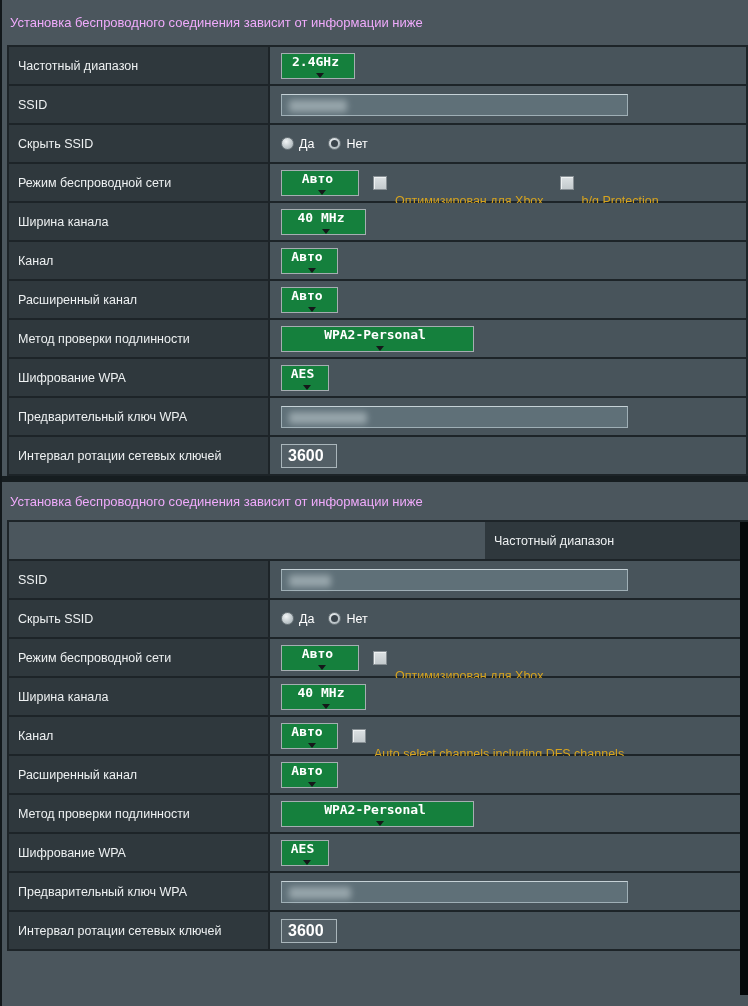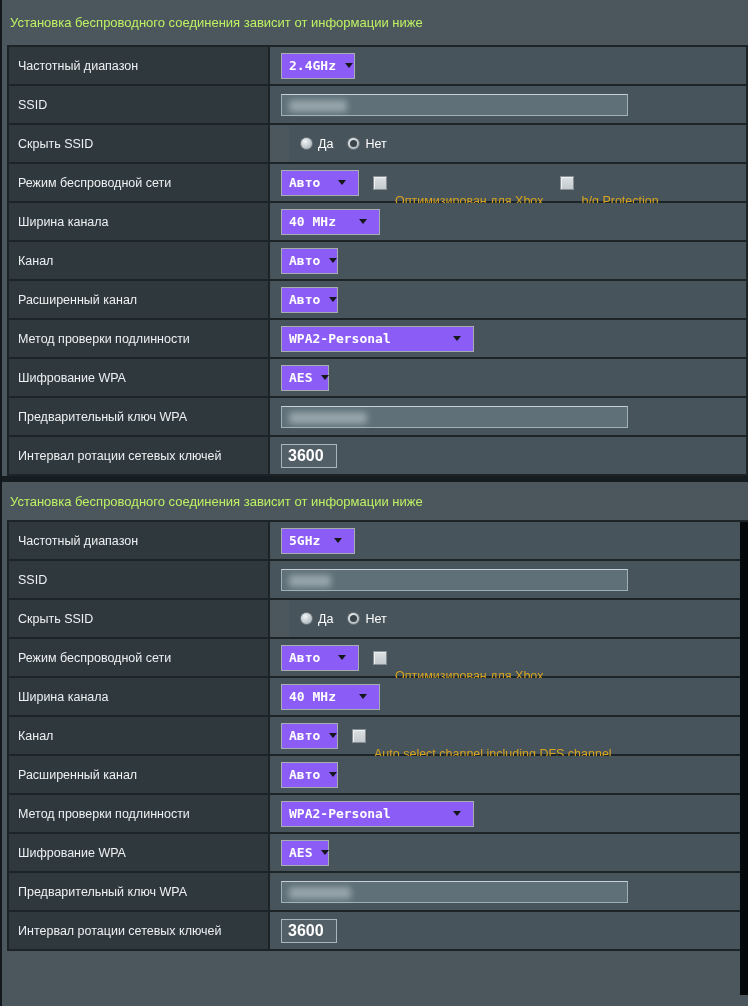"Установка беспроводного соединения" .section-header { color: #bef264 -> #f0abfc }
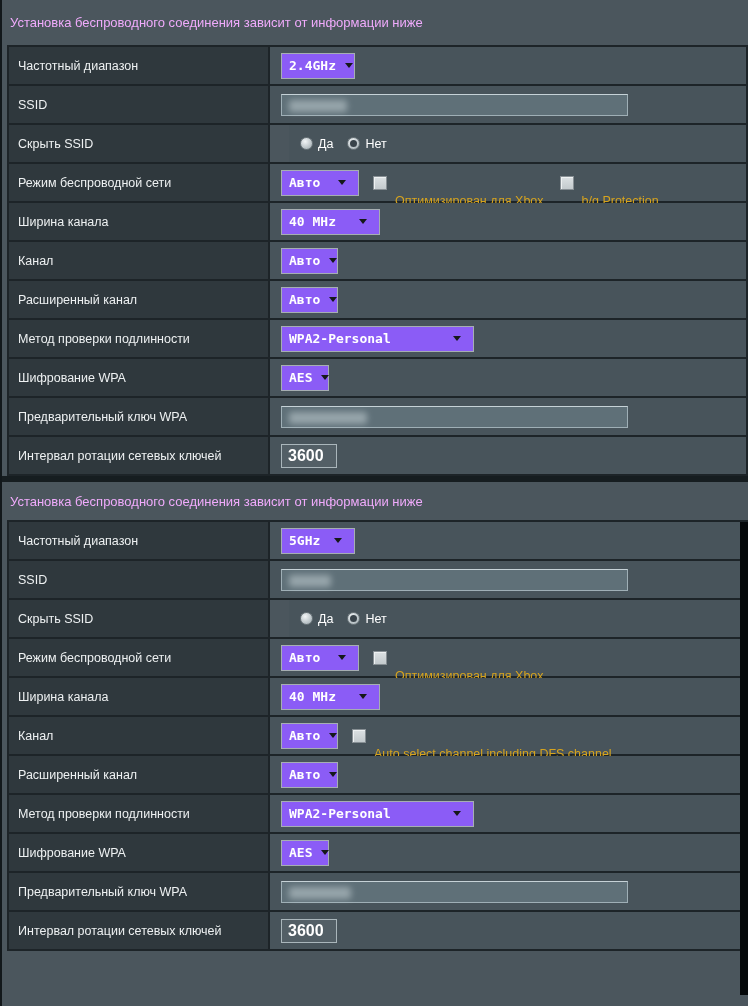"2.4GHz" .select { background: #8b5cf6 -> #15803d; flex-direction: none -> column }
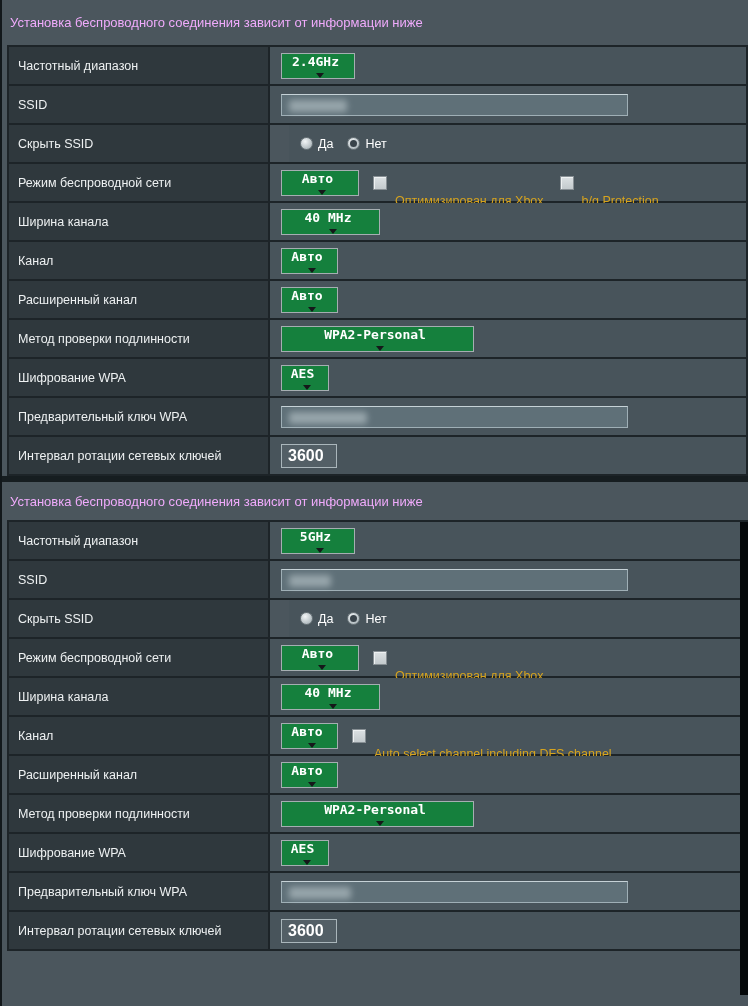"Да" .radio-group { margin-left: 19px -> none }
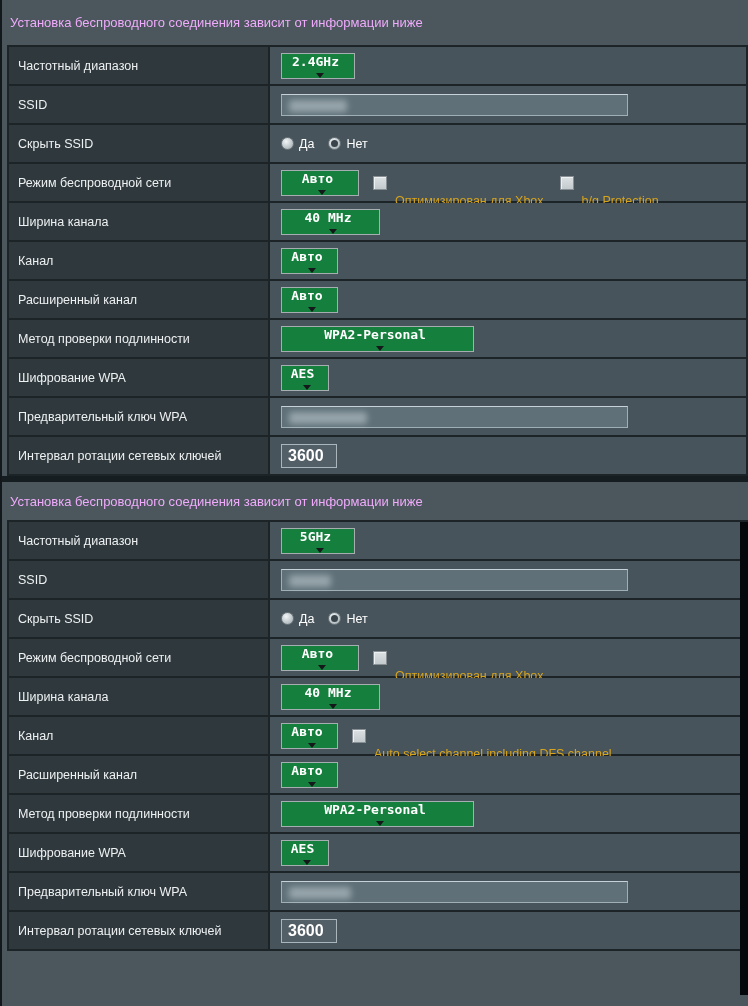"40 MHz" .w95 { width: 99px -> 85px }
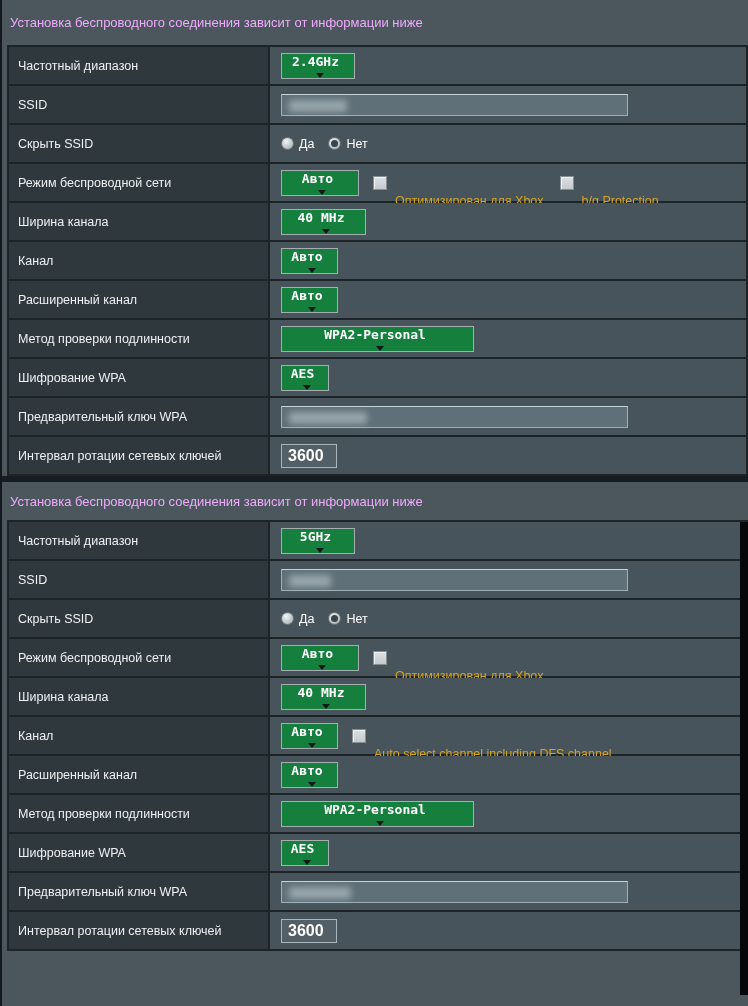"5GHz" div.cell-value { html: <div> <div> <span>5GHz</span> <span></span> </div> </div> -> none }
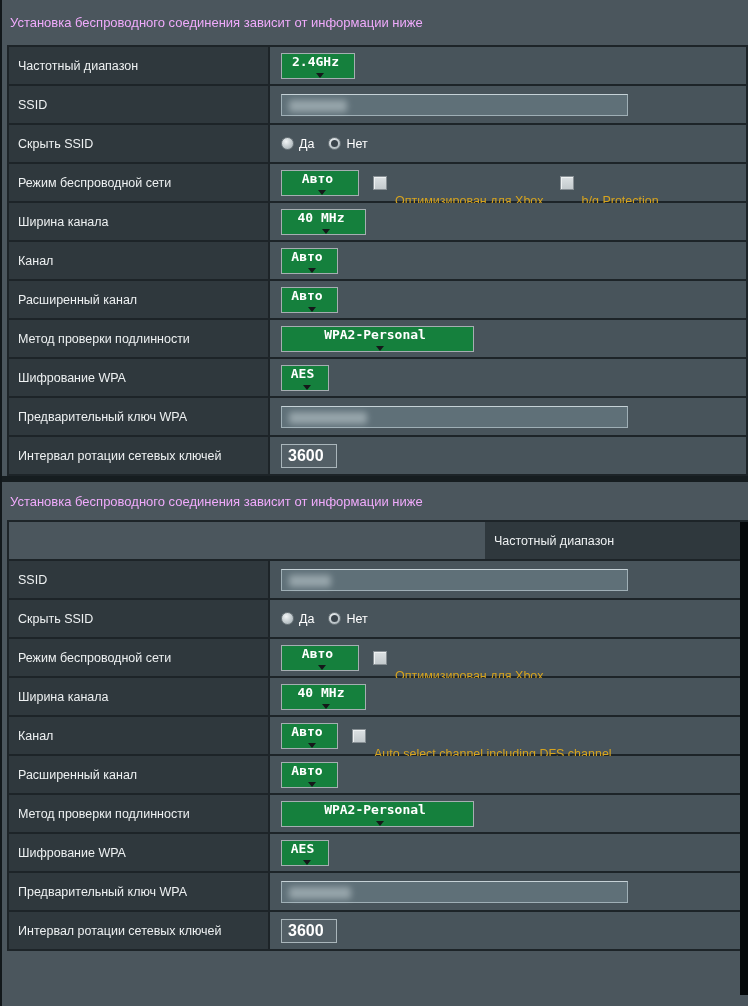"Auto select channel including DFS" span.cb-label { text: channel including DFS channel -> channels including DFS channels }
